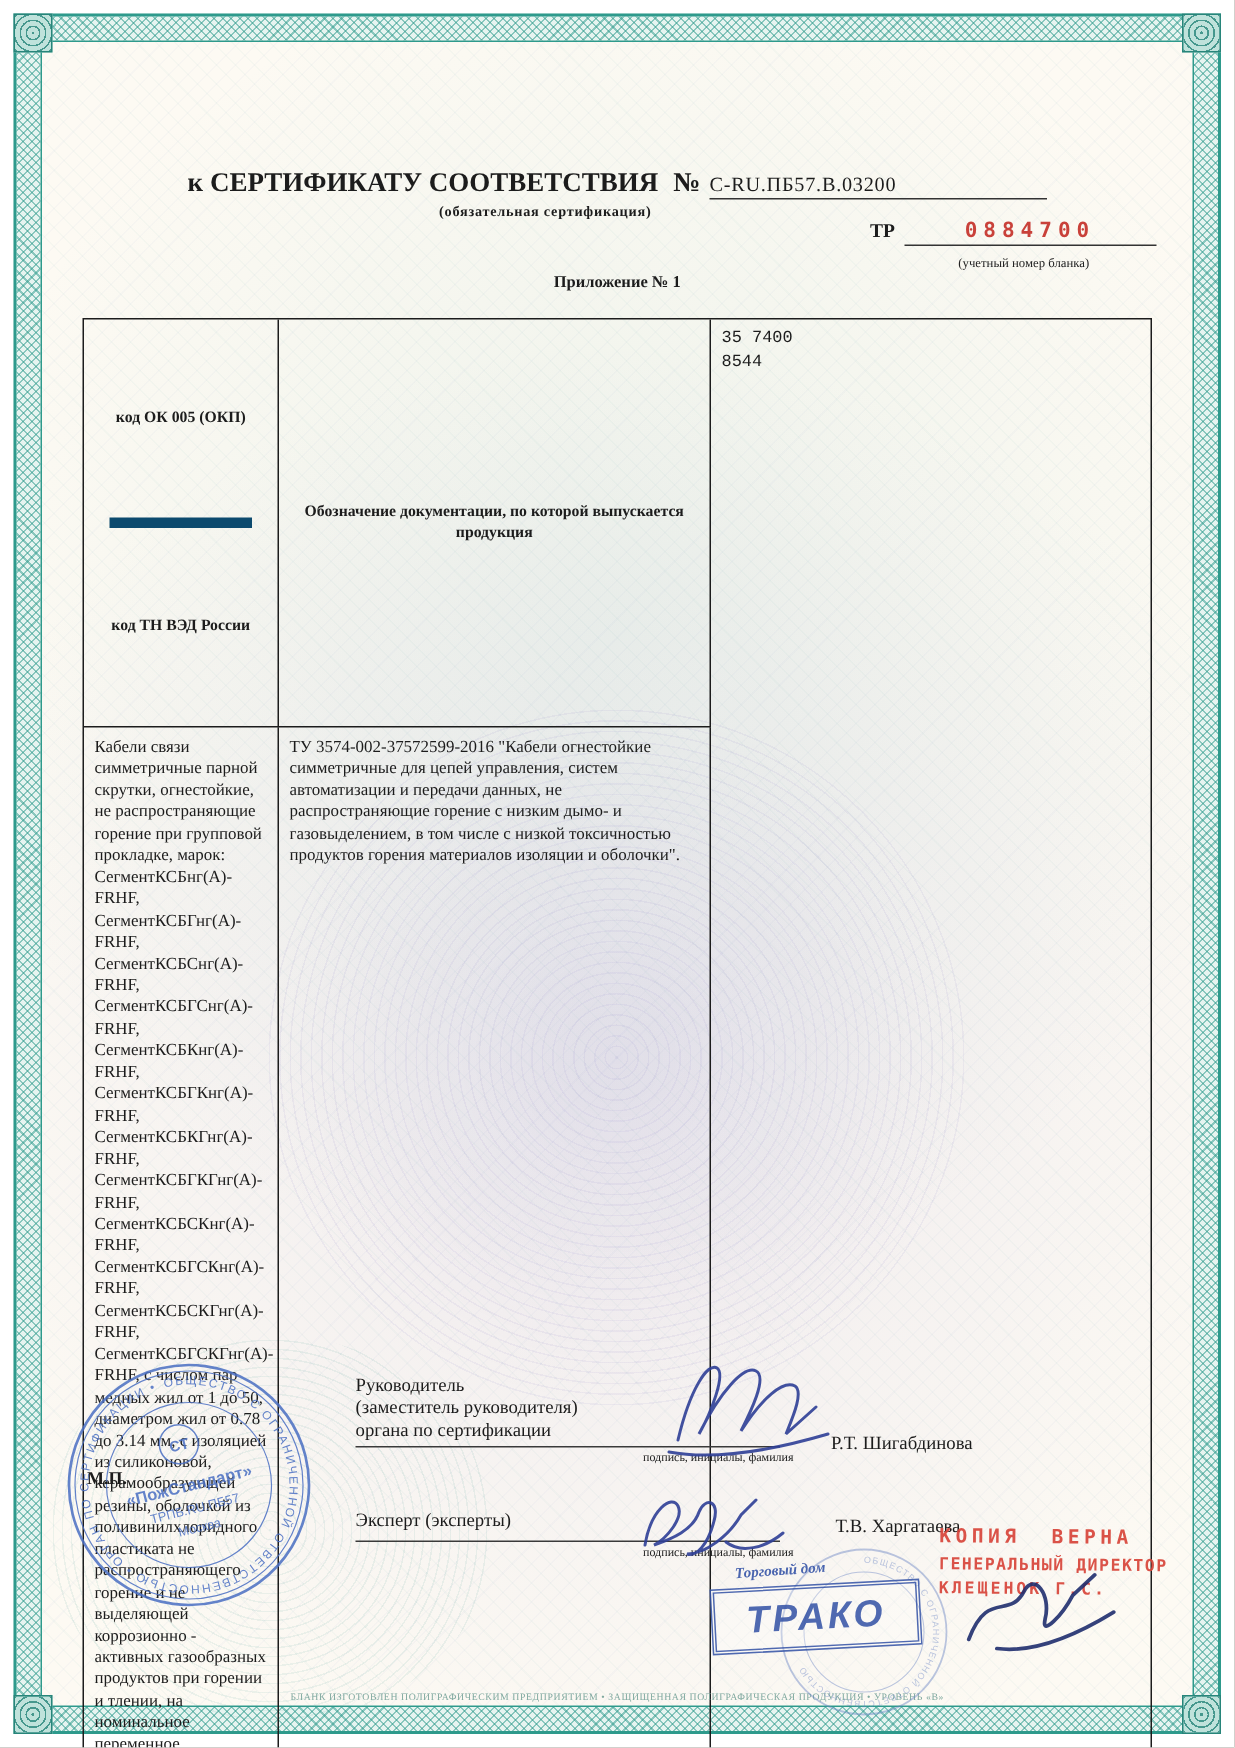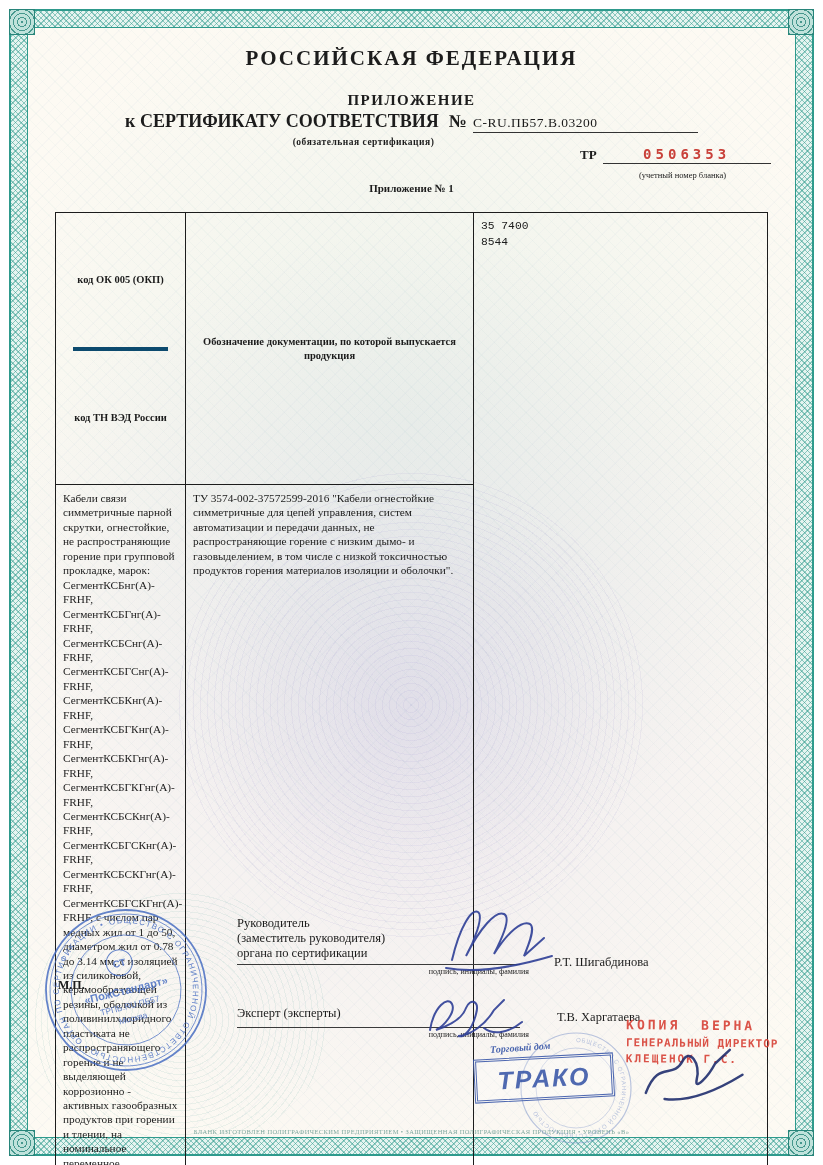"РОССИЙСКАЯ ФЕДЕРАЦИЯ" div.abs { html: <div>РОССИЙСКАЯ ФЕДЕРАЦИЯ</div> -> none }
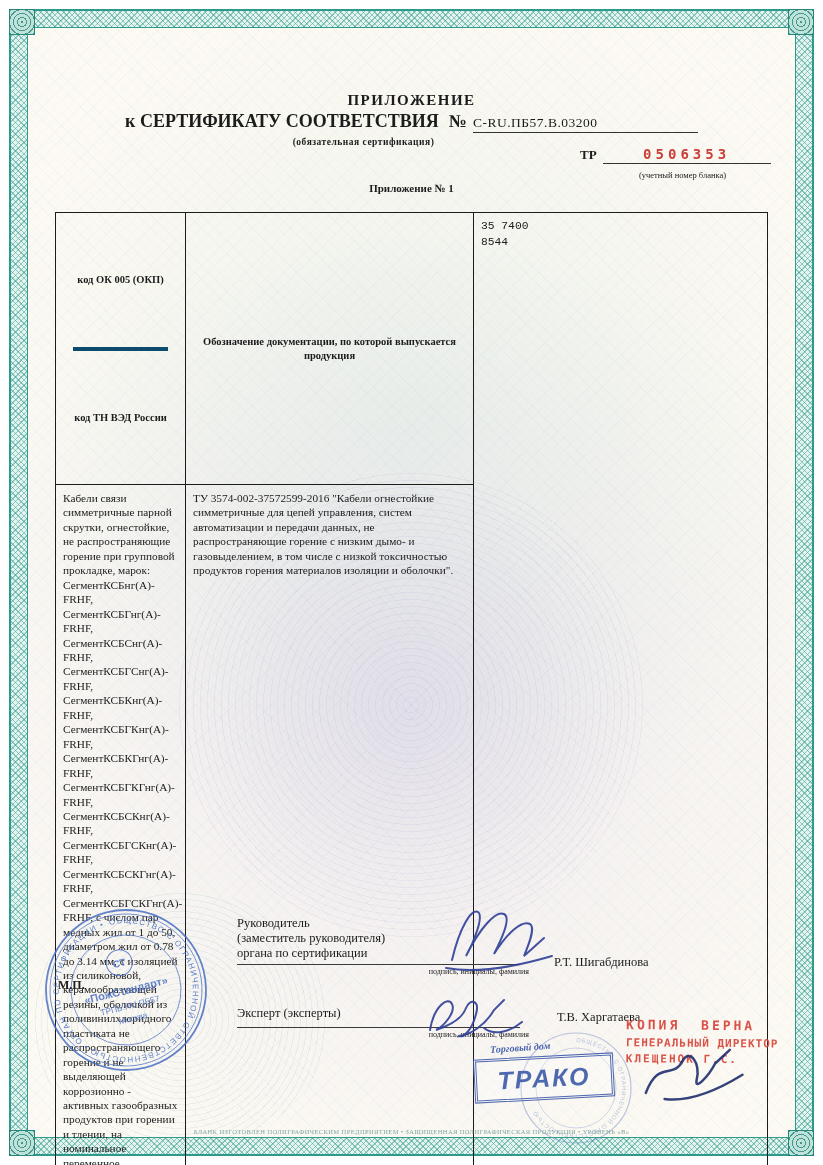"ПРИЛОЖЕНИЕ" div.abs { html: <div>ПРИЛОЖЕНИЕ</div> -> none }
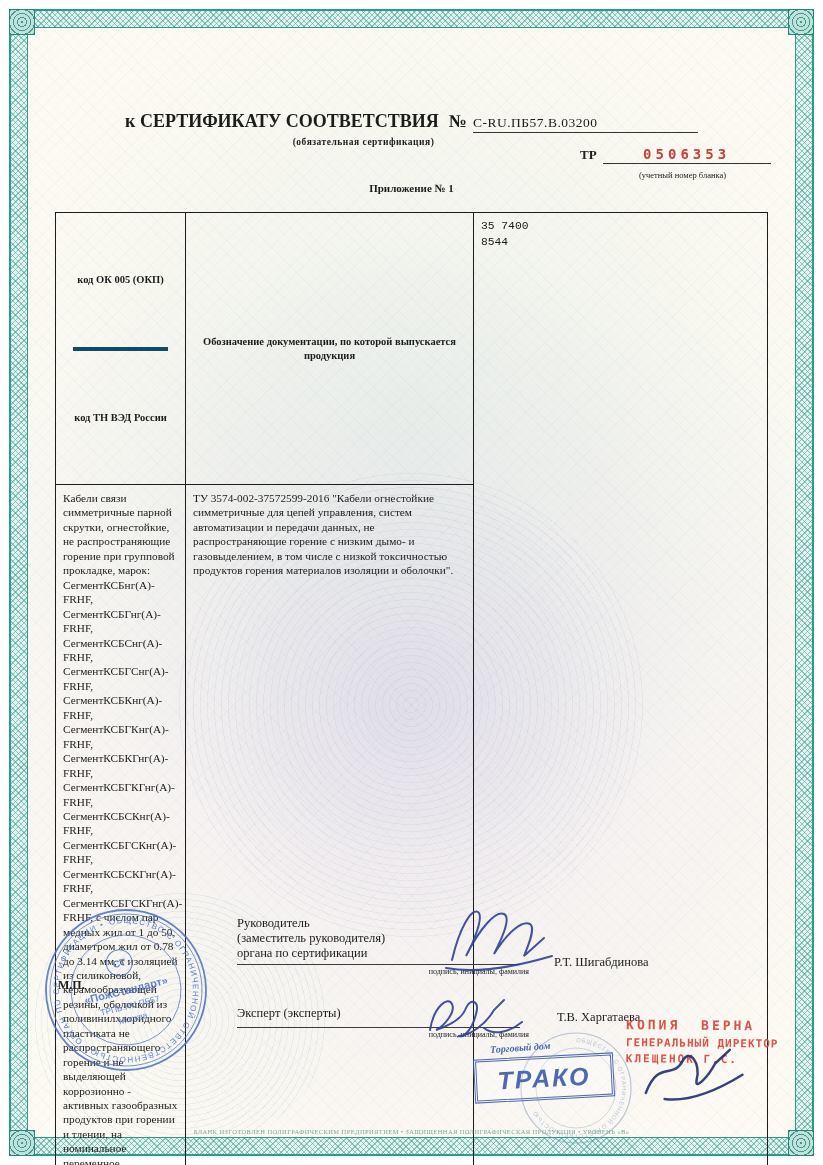"0506353" span.blank-number { text: 0506353 -> 0884700 }
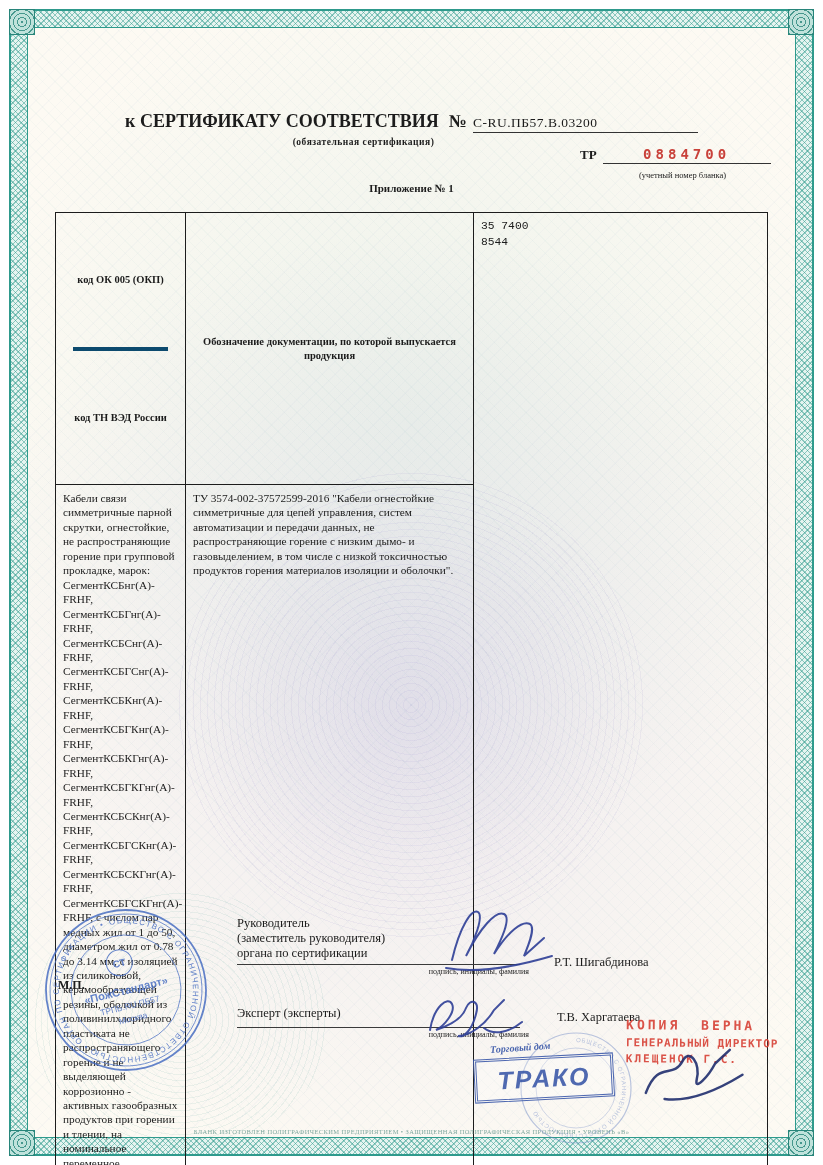"код ОК 005 (ОКП)" .hdr-split > div:first-child { border-bottom: 4px solid #0c4a6e -> 7px solid #0c4a6e }
